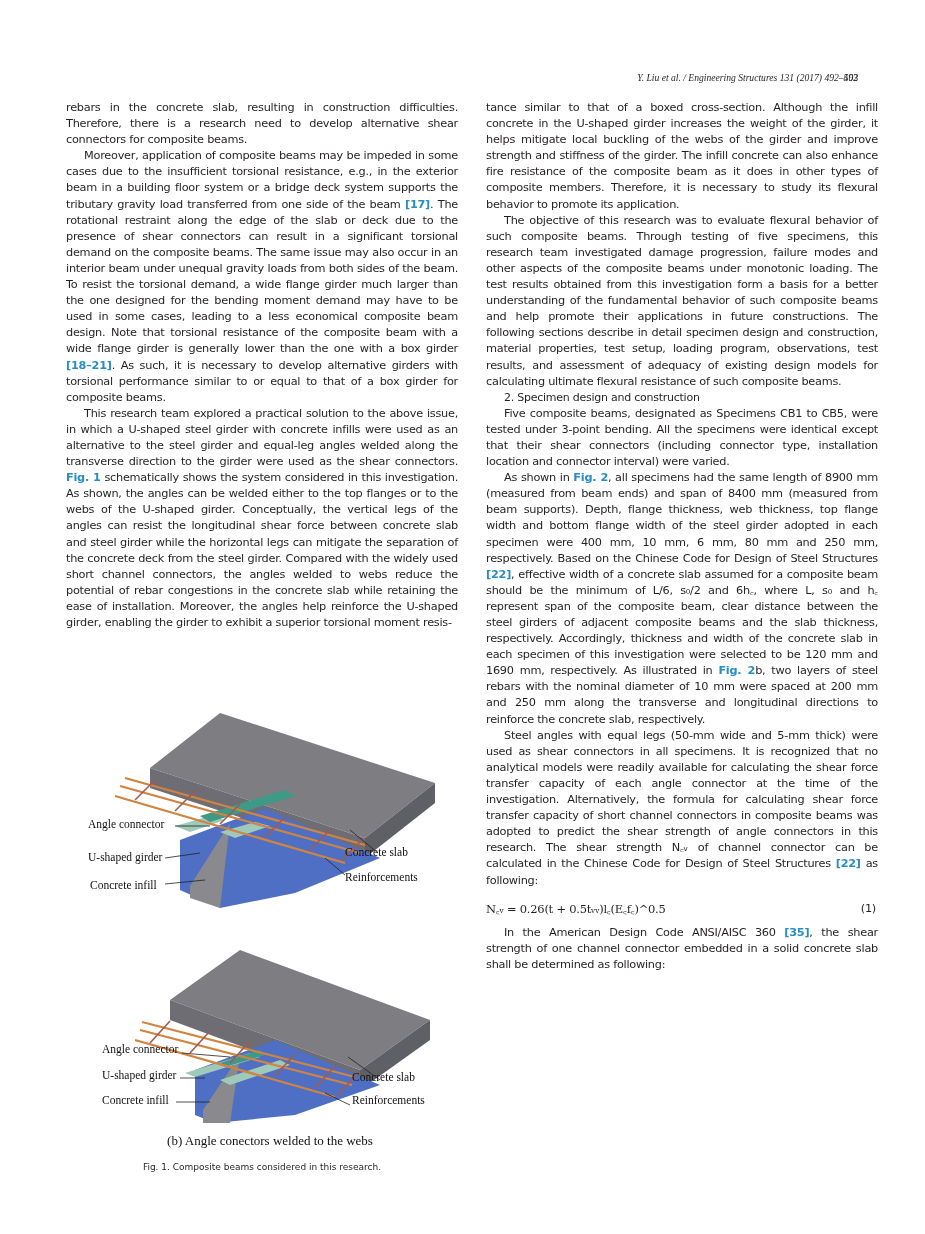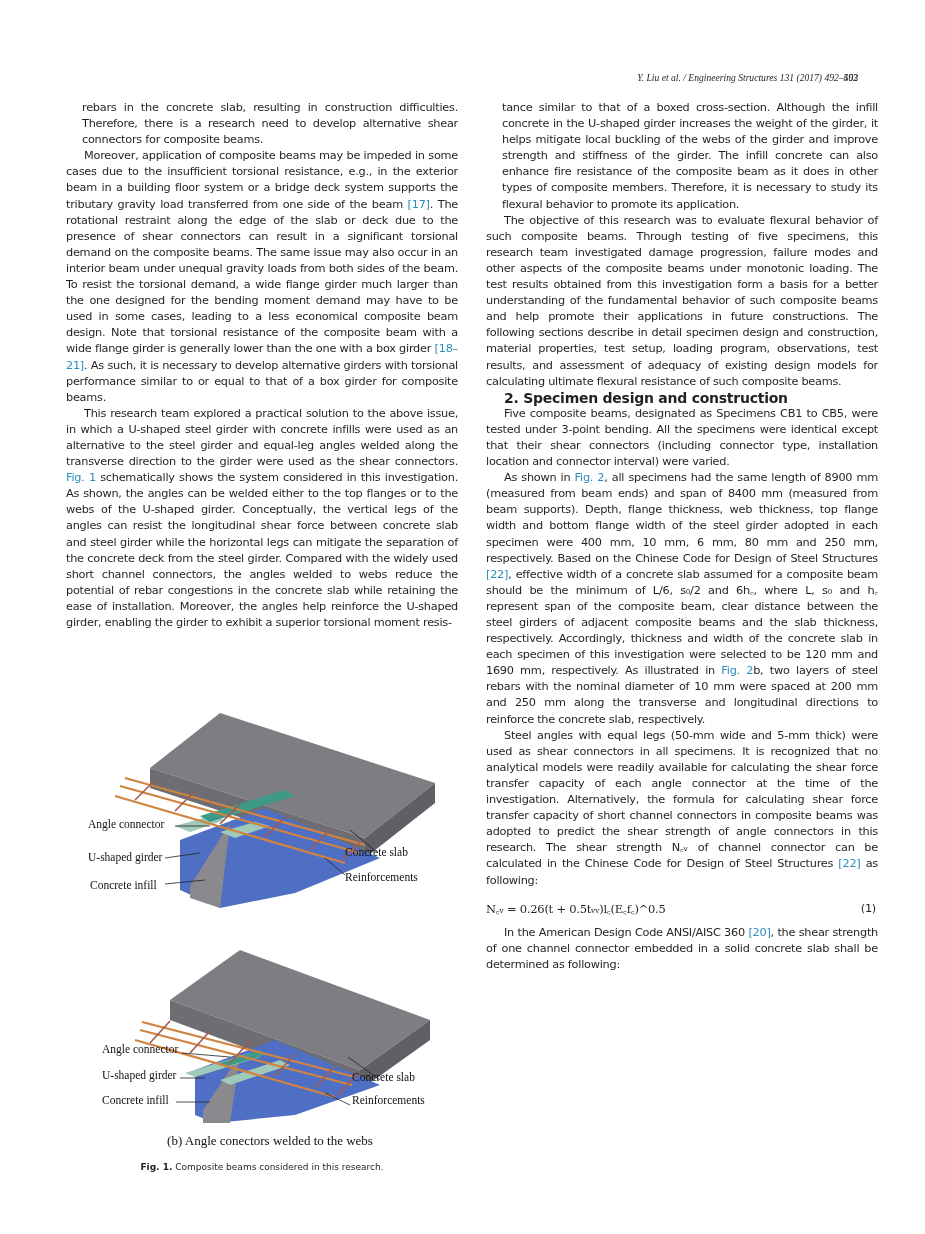"rebars in the concrete slab," .col p.noindent { margin-left: 16px -> none }
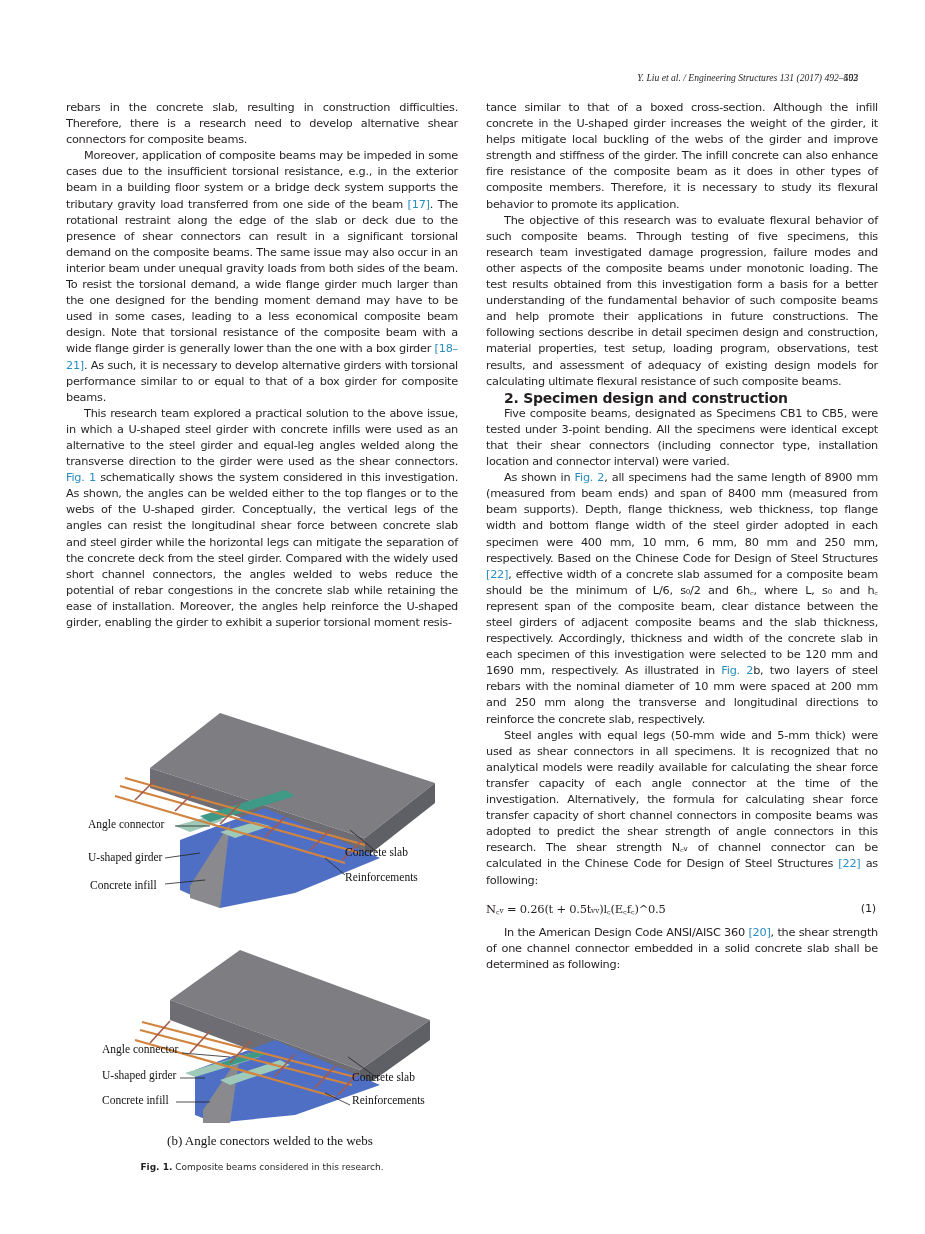"[17]" .ref { font-weight: none -> bold }
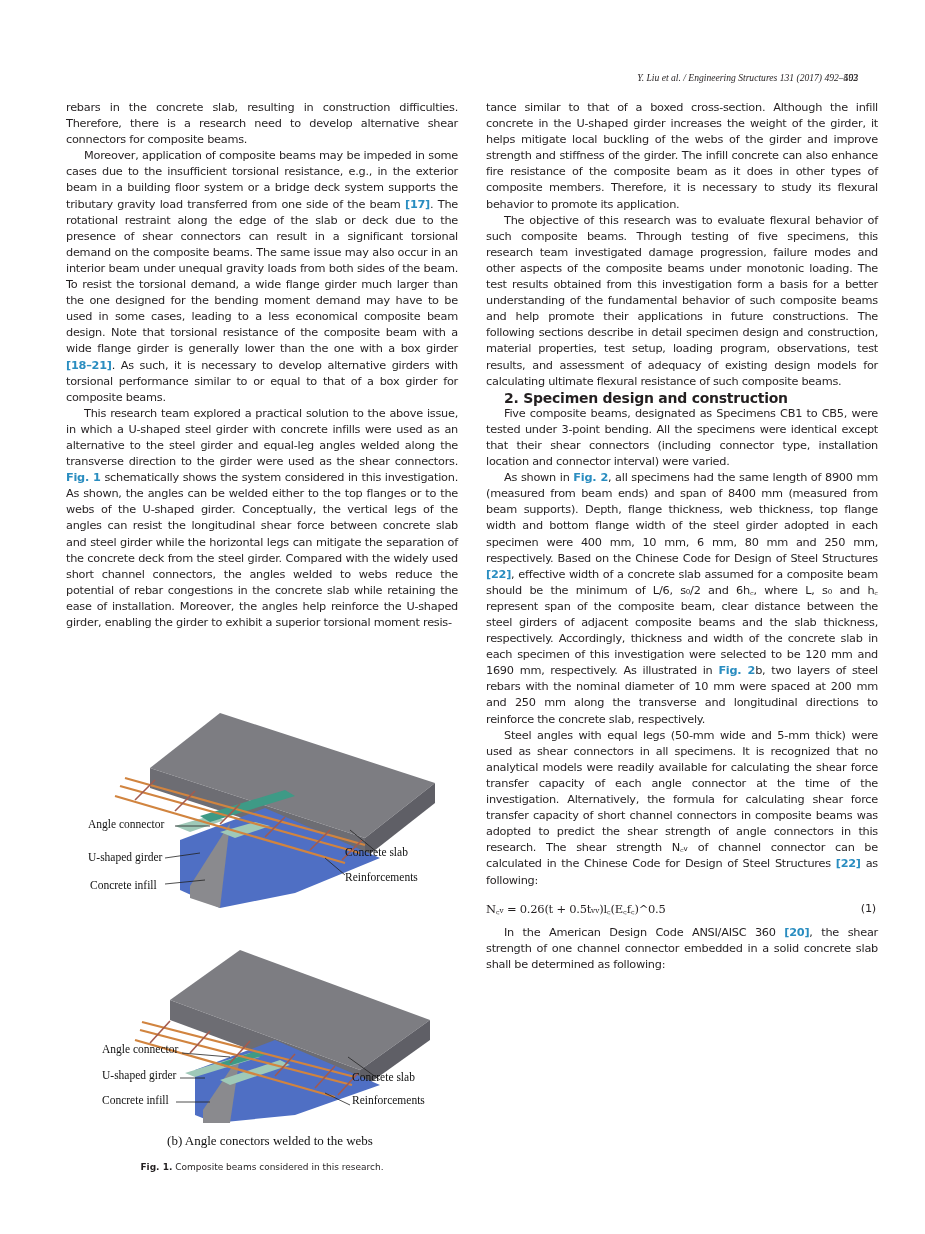"2. Specimen design and construction" .section-title { font-size: 14px -> 11px; font-weight: bold -> normal }
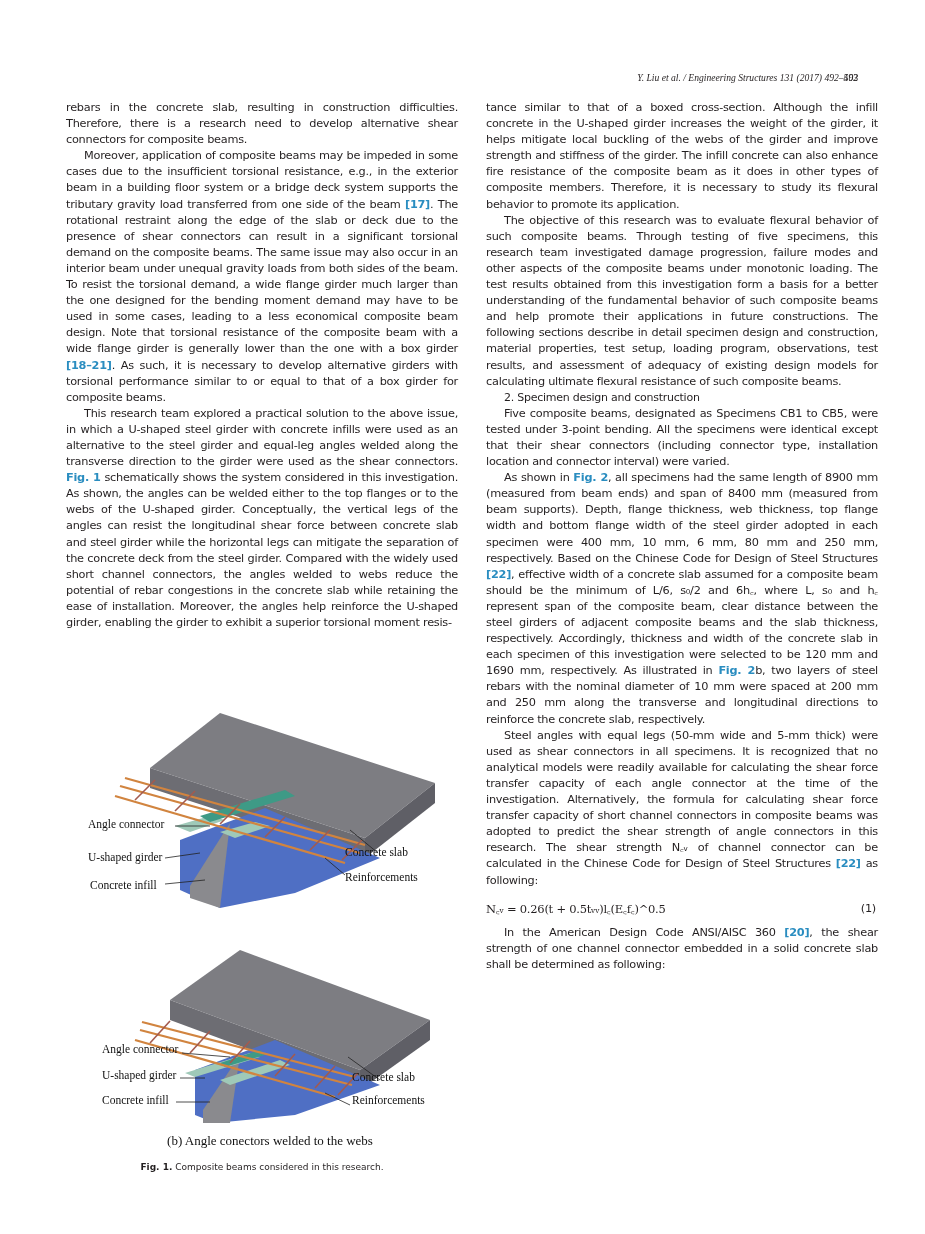"[20]" a.ref { text: 20 -> 35 }
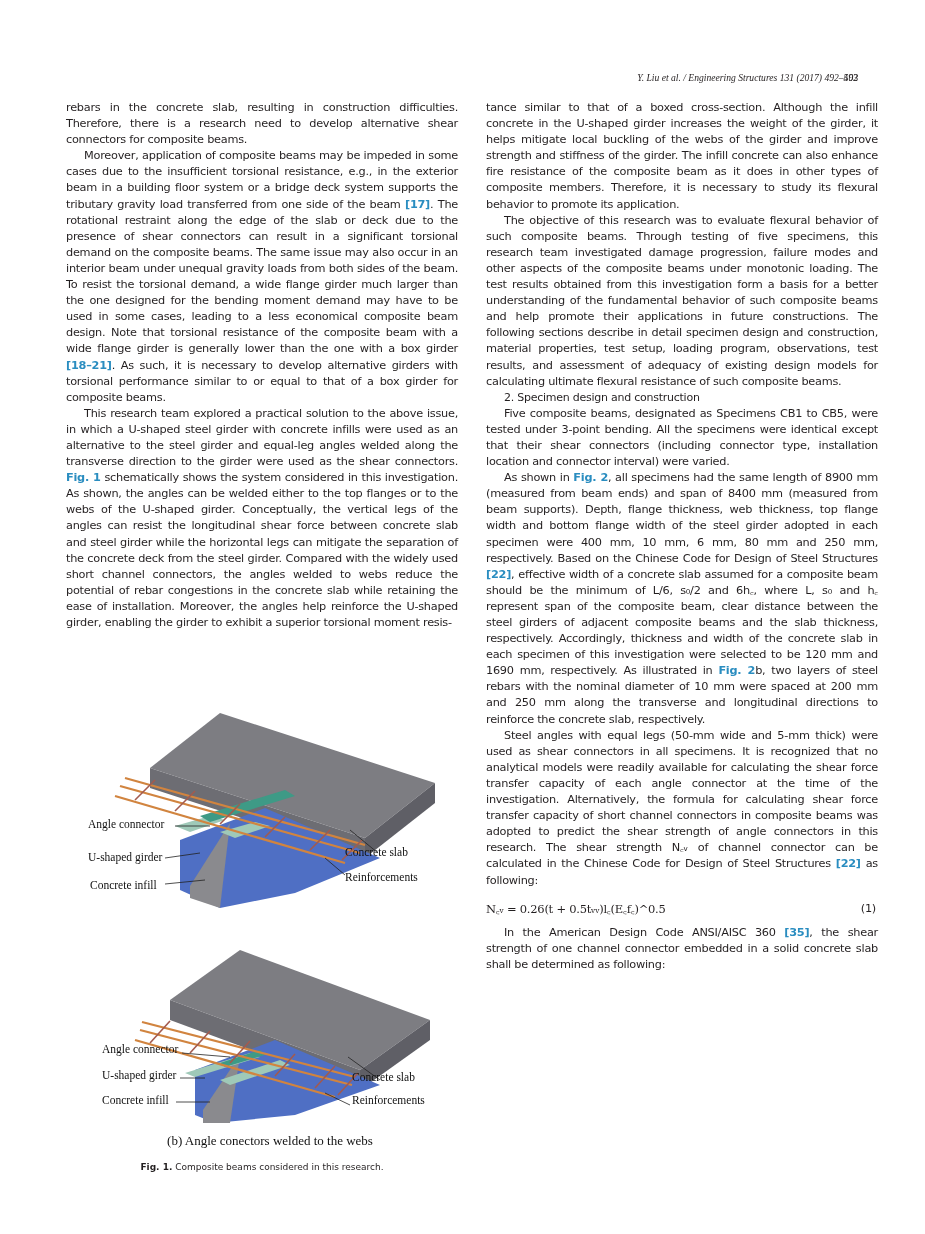"Fig. 1." .figcaption b { font-weight: bold -> normal }
